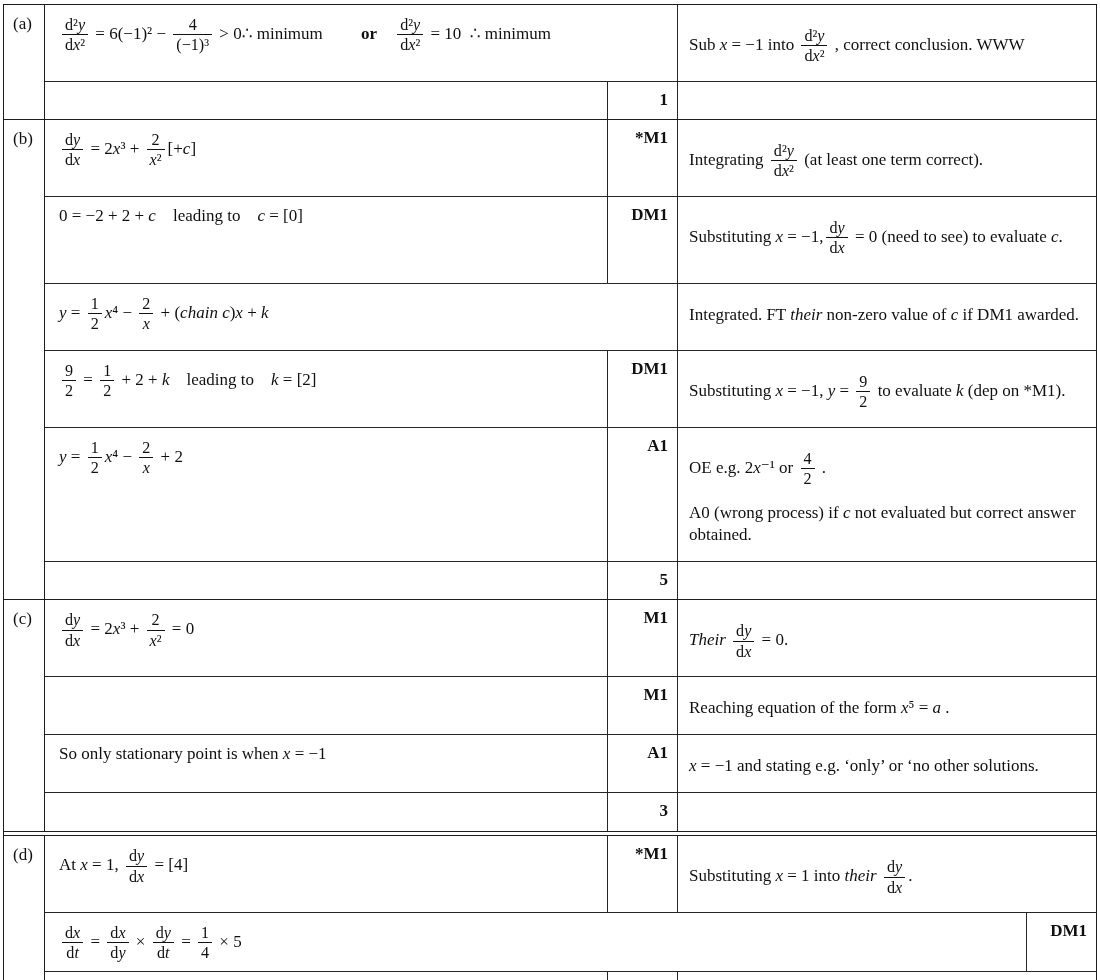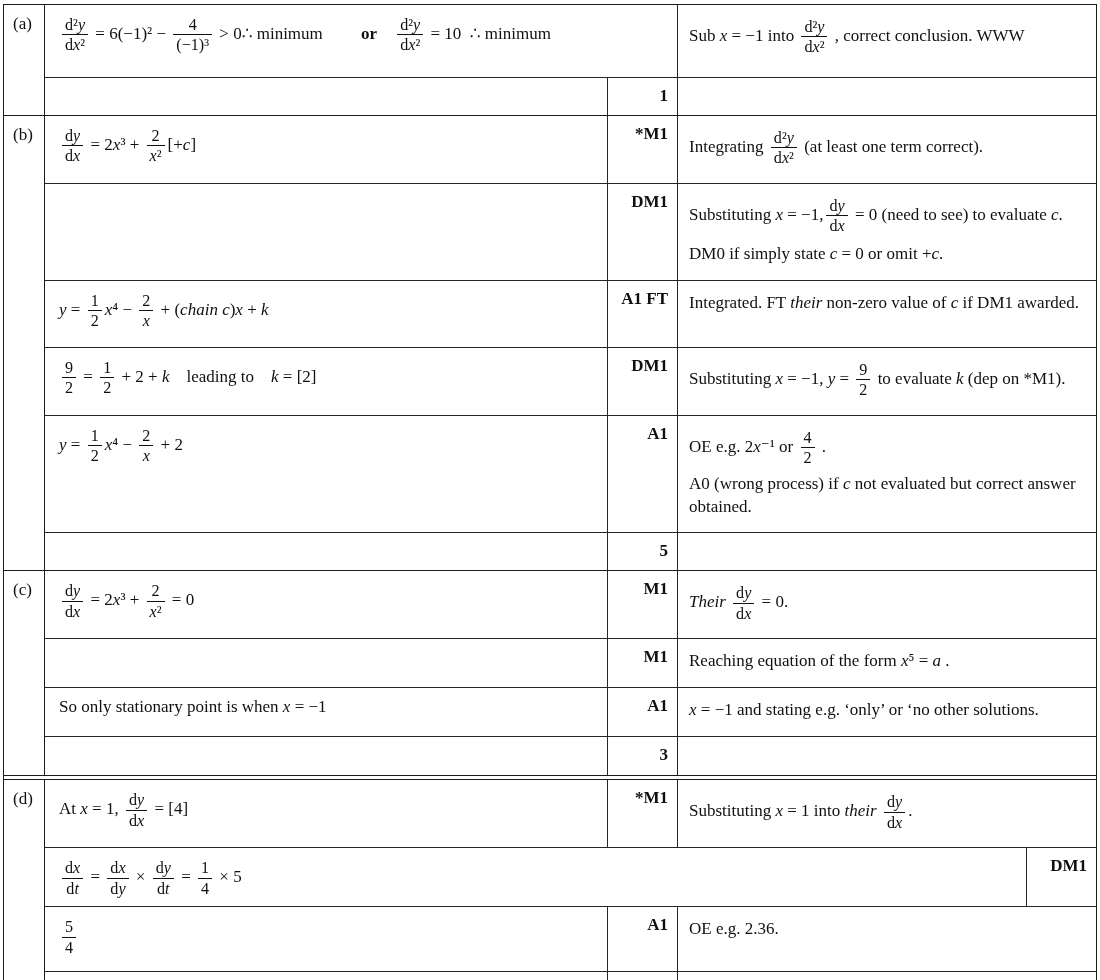"Sub x = −1 into" .comment p { margin: 3px 0 10px 0 -> 12px 0 10px 0 }
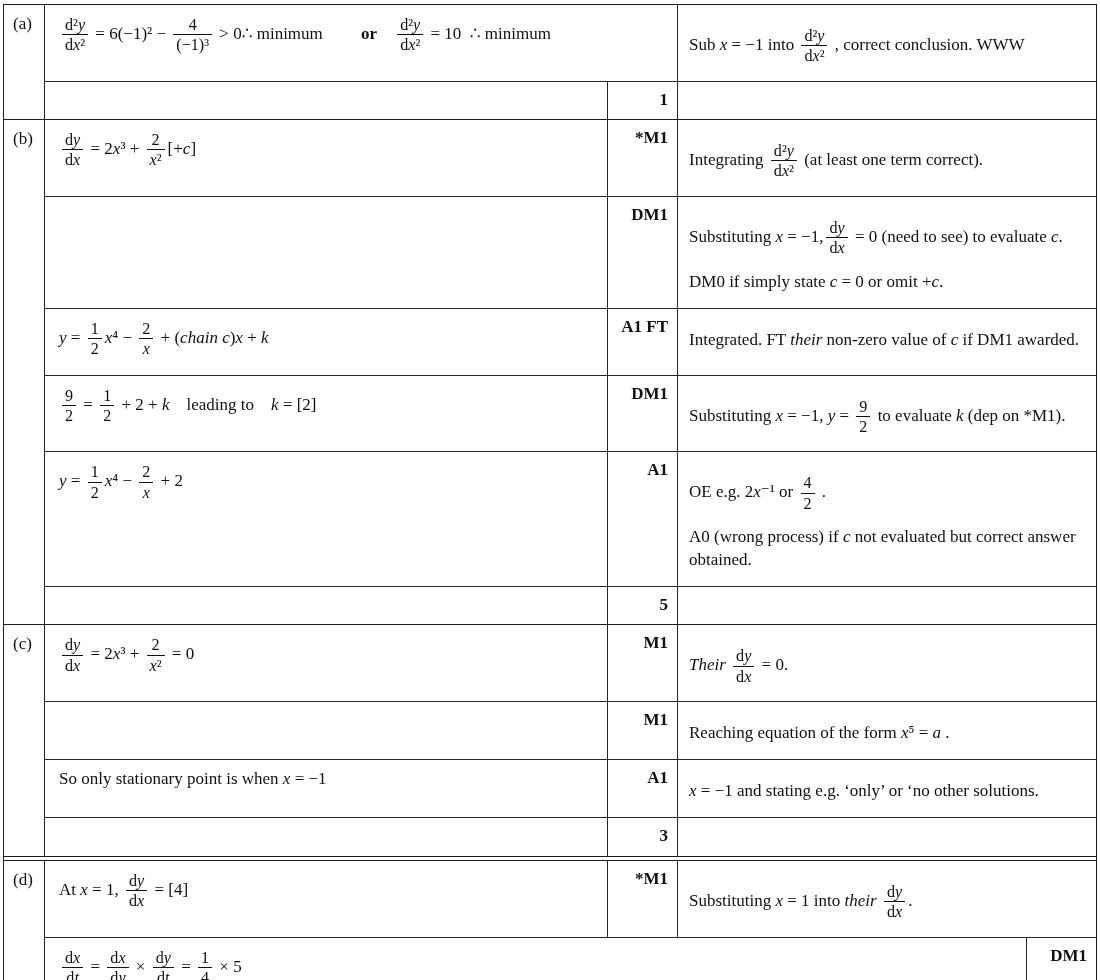"0 = −2 + 2" div.cell { html: none -> <div>0 = −2 + 2 + <span>c</span> leading to <span>c</span> = [0]</div> }
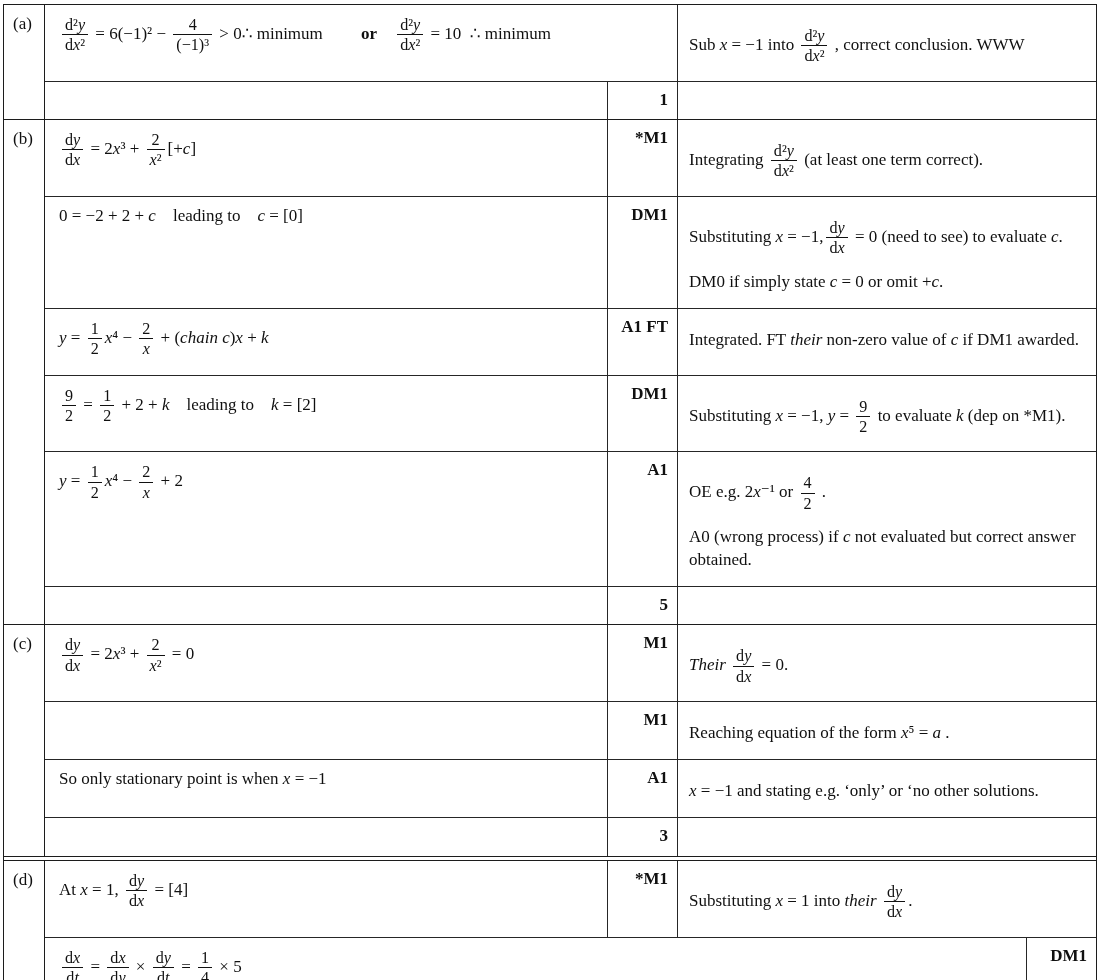"DM0 if simply state c" p.math { html: <p>DM0 if simply state <span>c</span> = 0 or omit +<span>c</span>.</p> -> none }
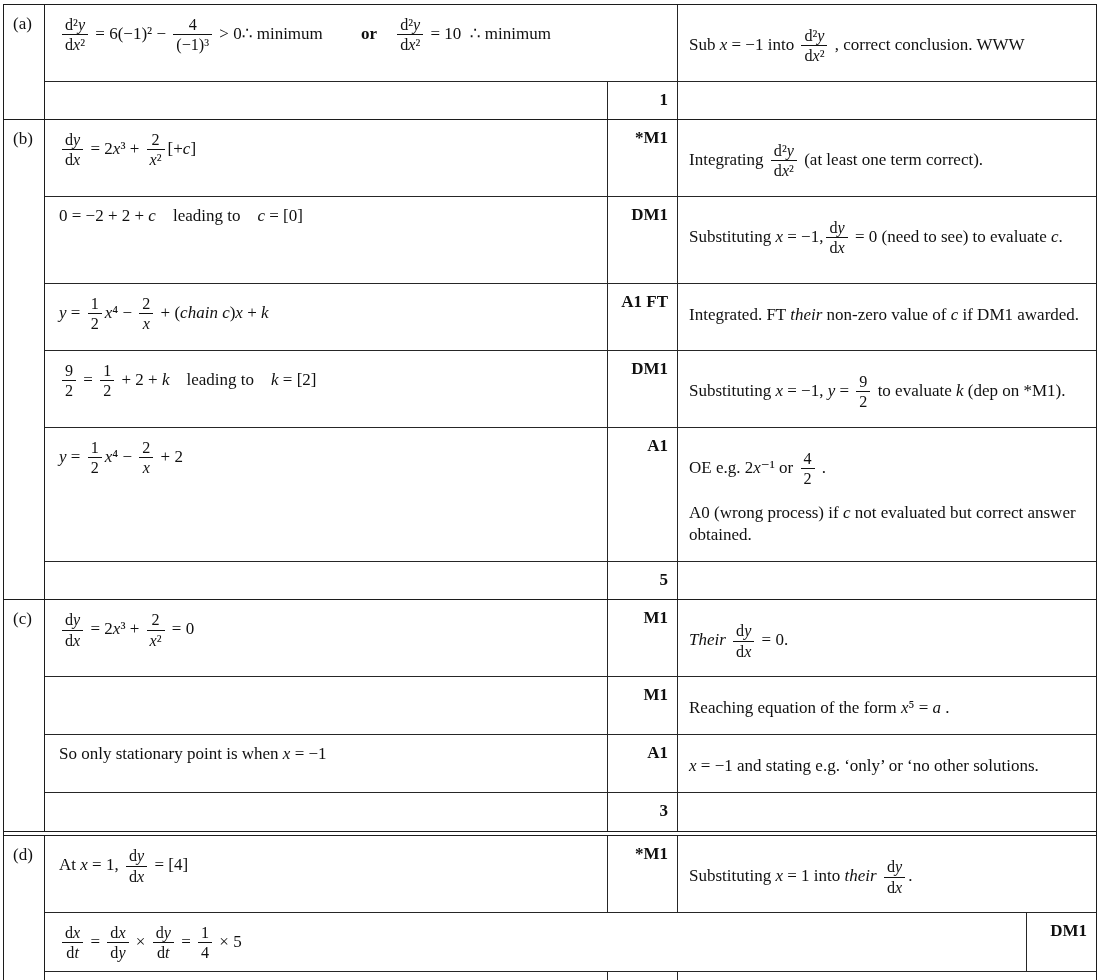"A1 FT" div.cell { html: <div>A1 FT</div> -> none }
